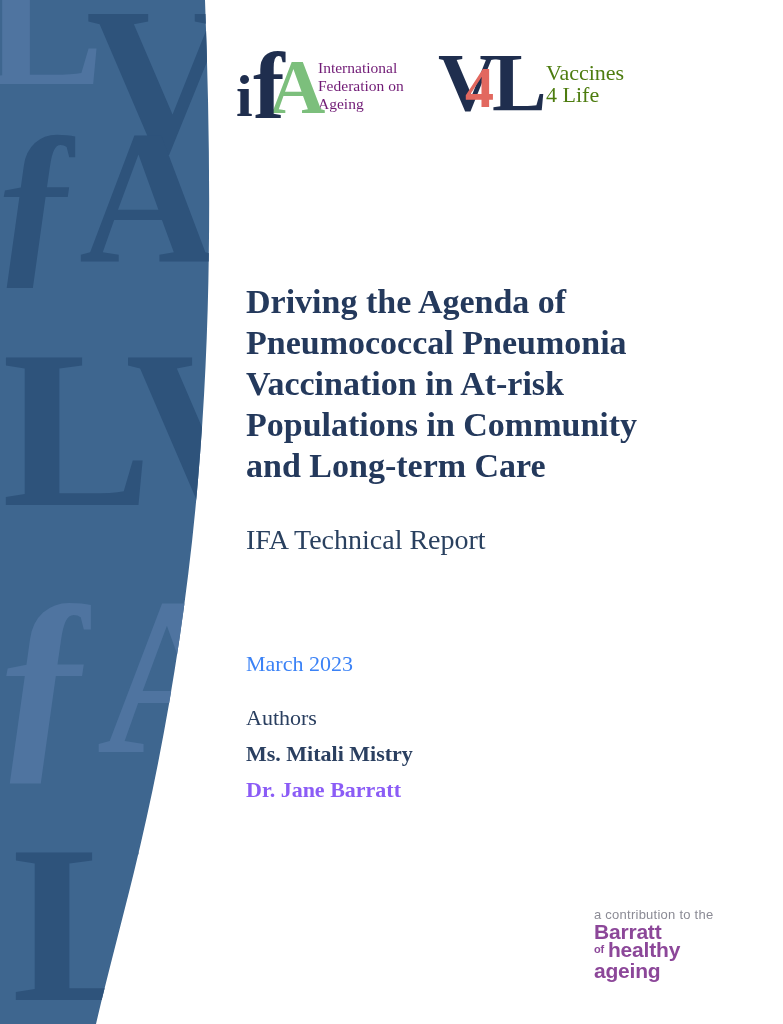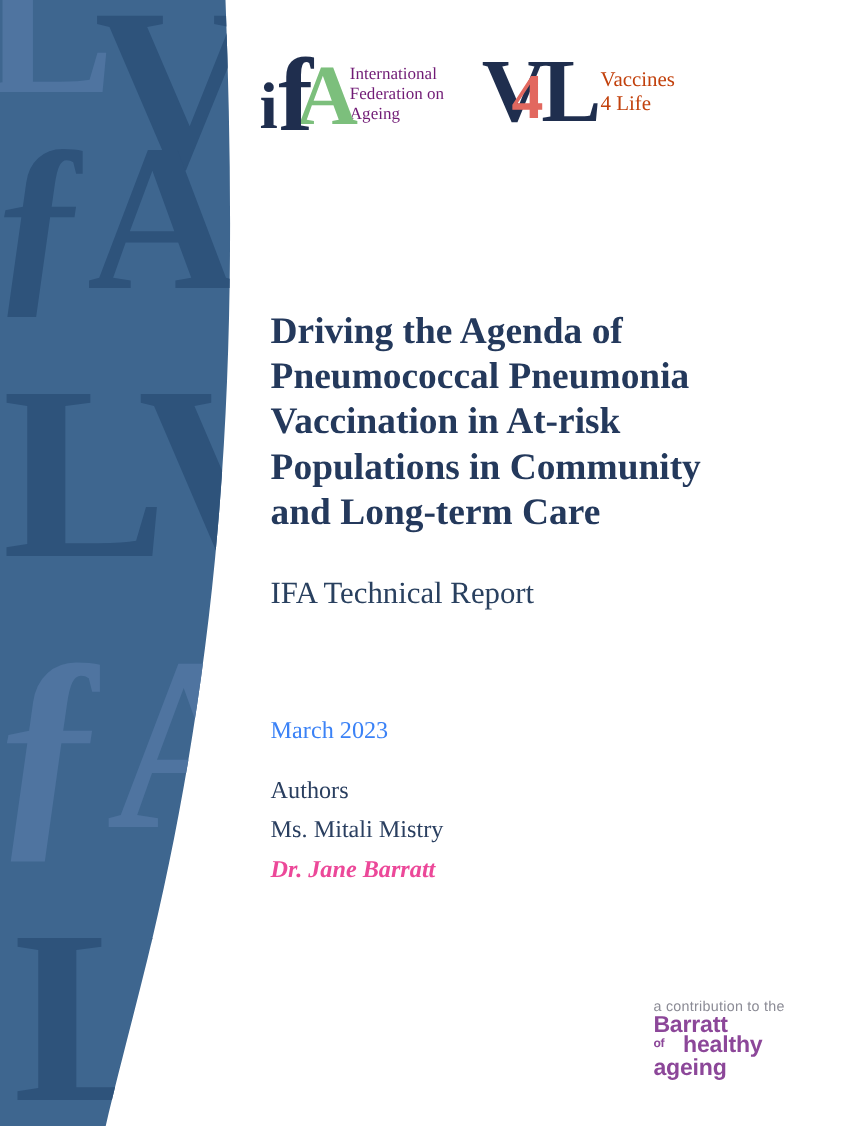"Vaccines" .v4l-words { color: #c2410c -> #4d7c0f; font-size: 19px -> 22px }
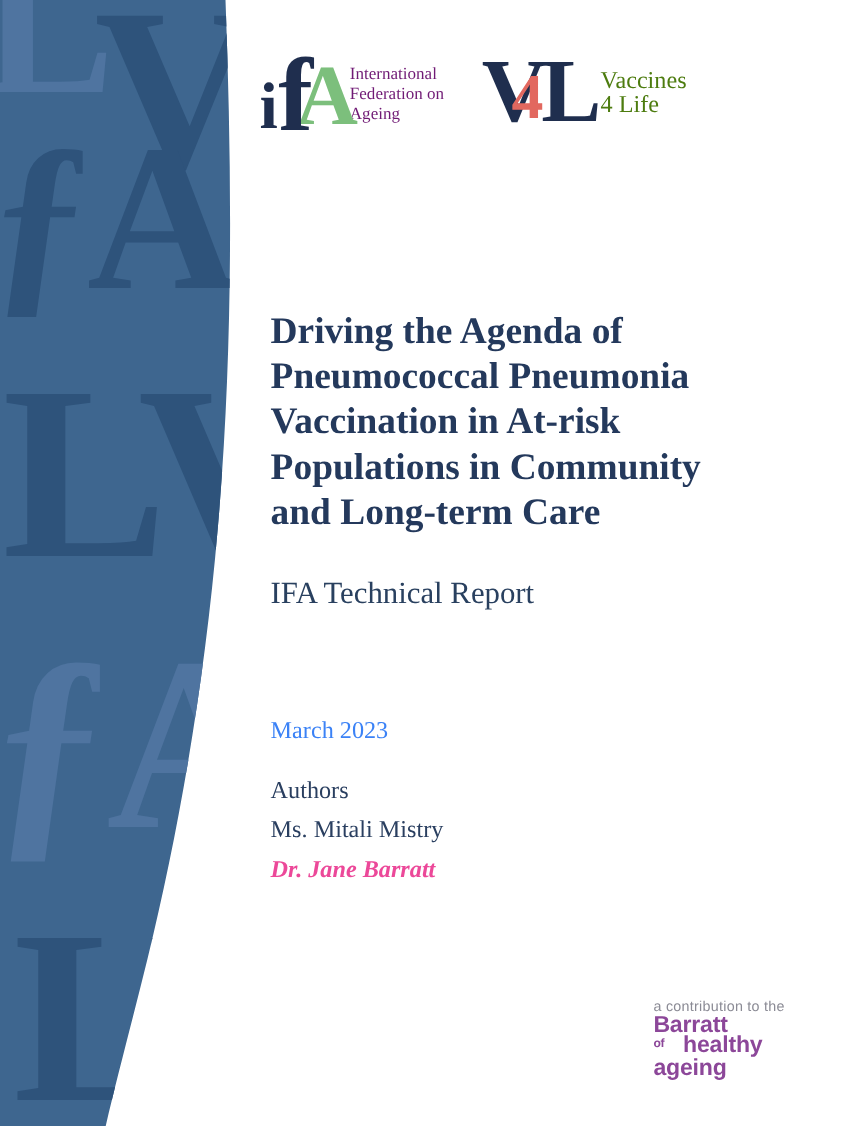"Ms. Mitali Mistry" .author-1 { font-weight: normal -> bold }
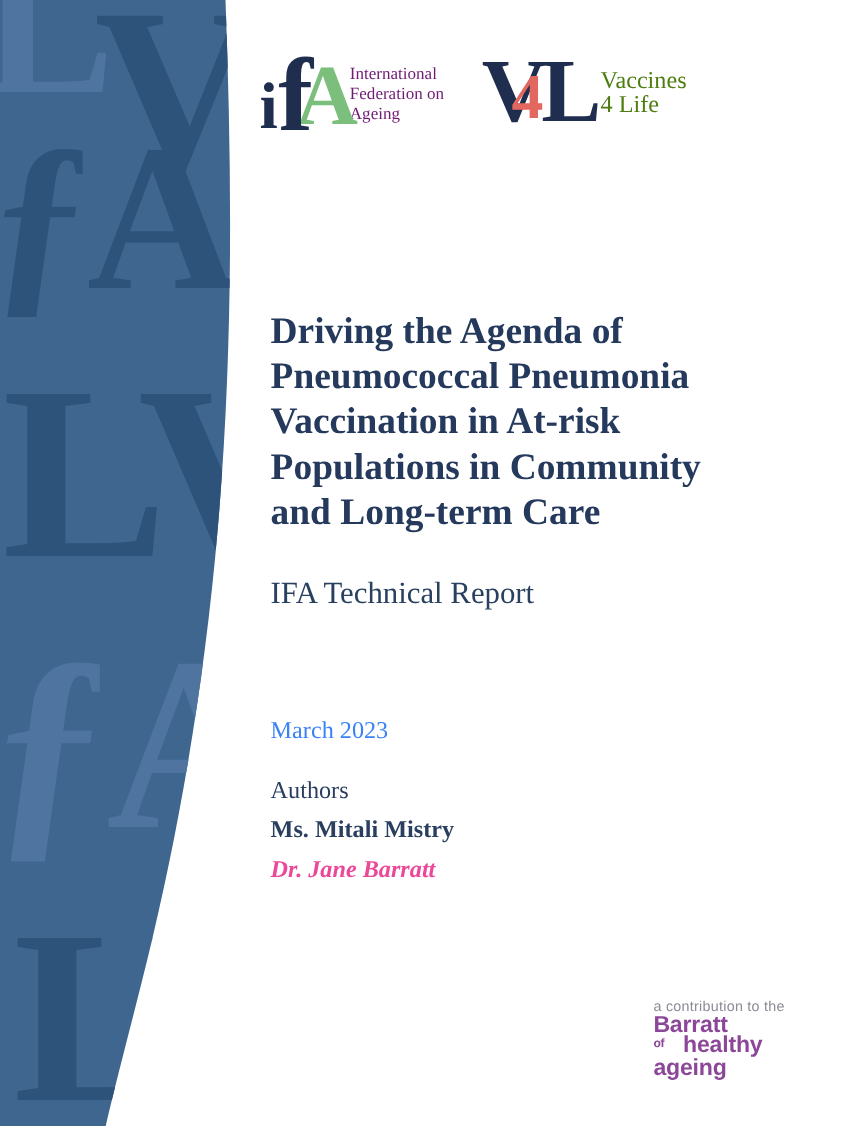"Dr. Jane Barratt" .author-2 { color: #ec4899 -> #8b5cf6; font-style: italic -> none }
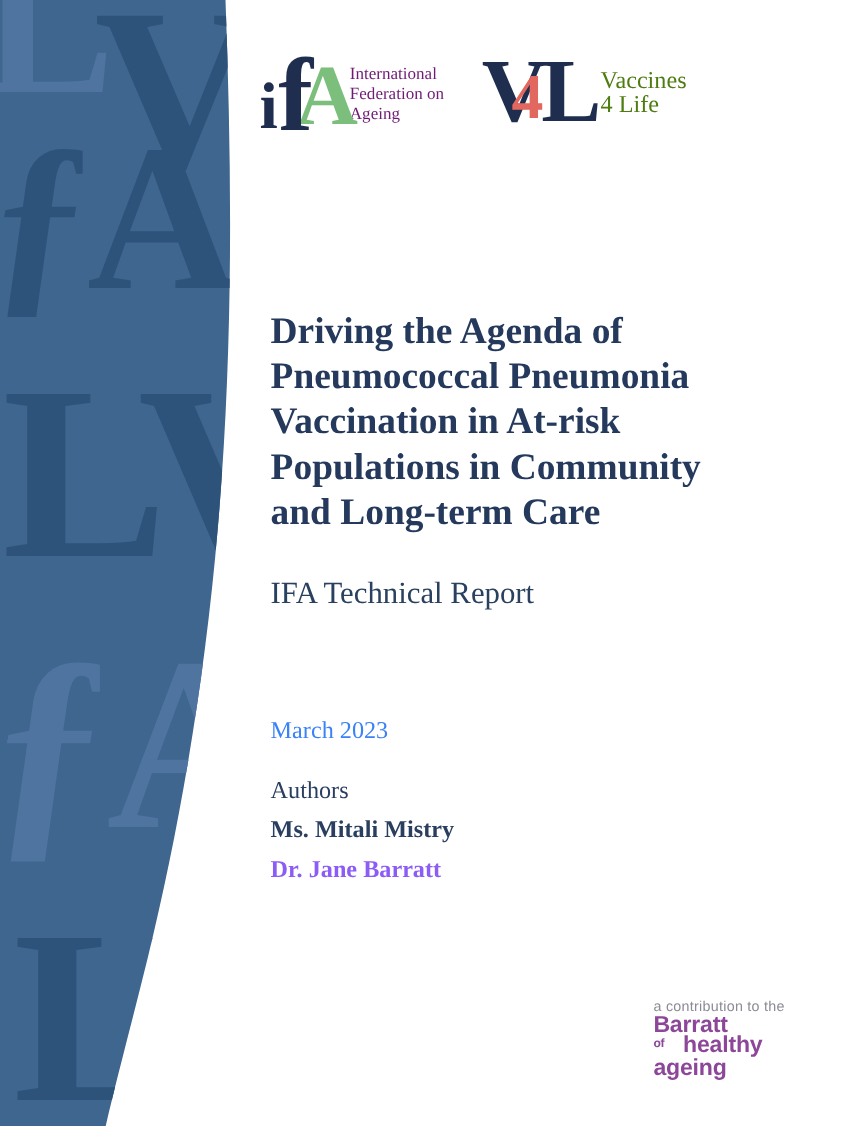"of" .decade-of { margin-right: 17px -> 4px }
